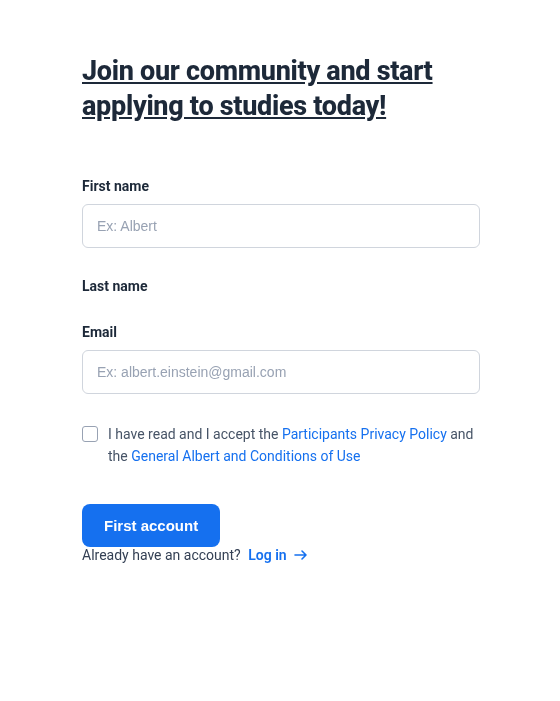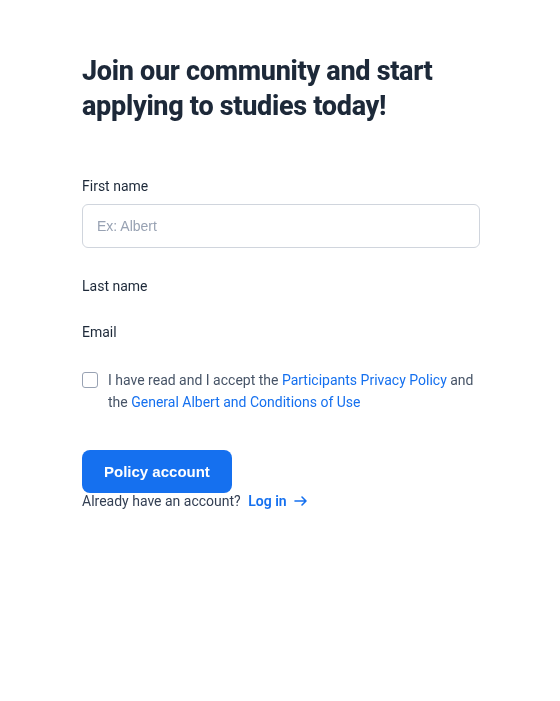"Join our community and start" .title { text-decoration: none -> underline }
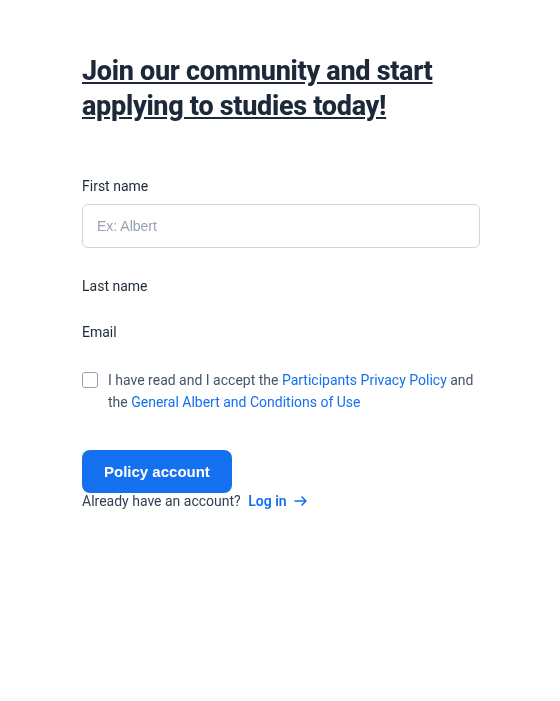"First name" .label { font-weight: 400 -> 700 }
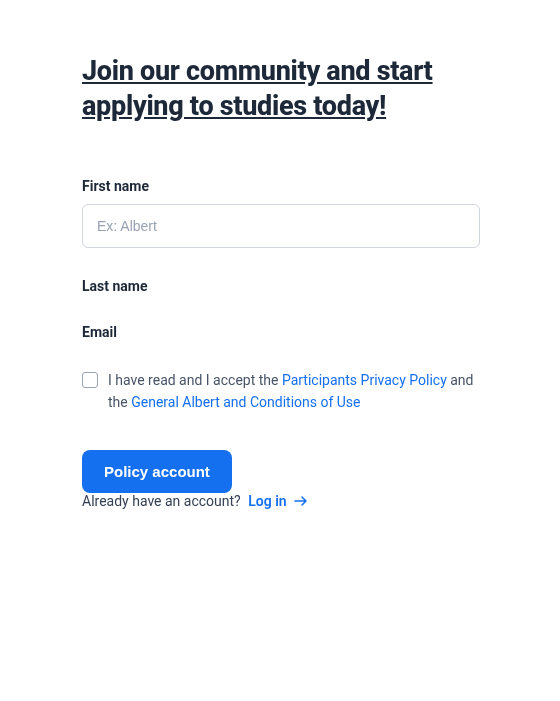"Ex: albert.einstein@gmail.com" input.input { html: none -> <input> }
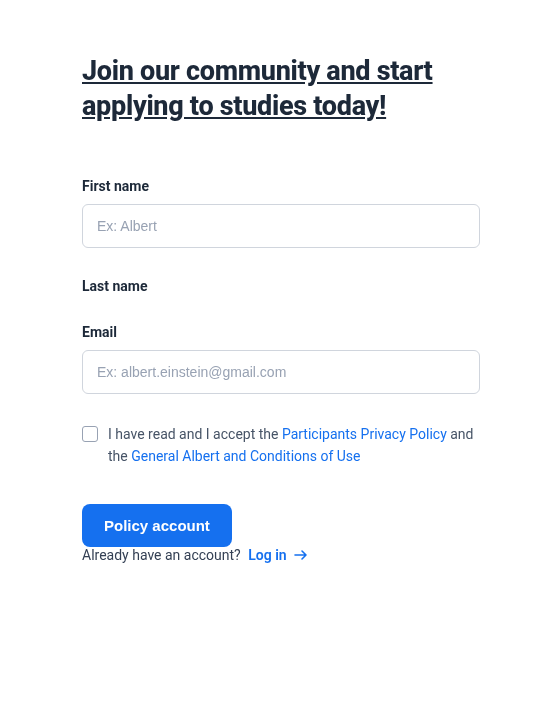"Policy account" button.btn-primary { text: Policy -> First }
